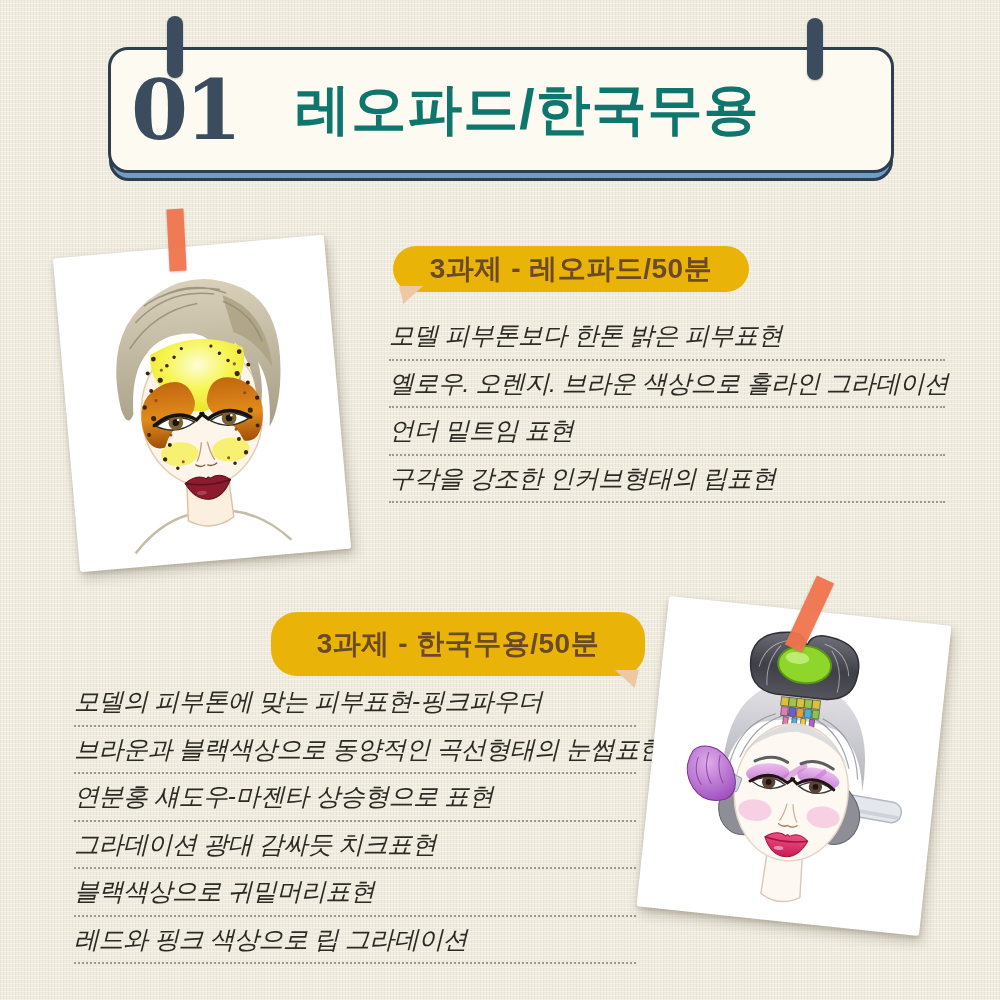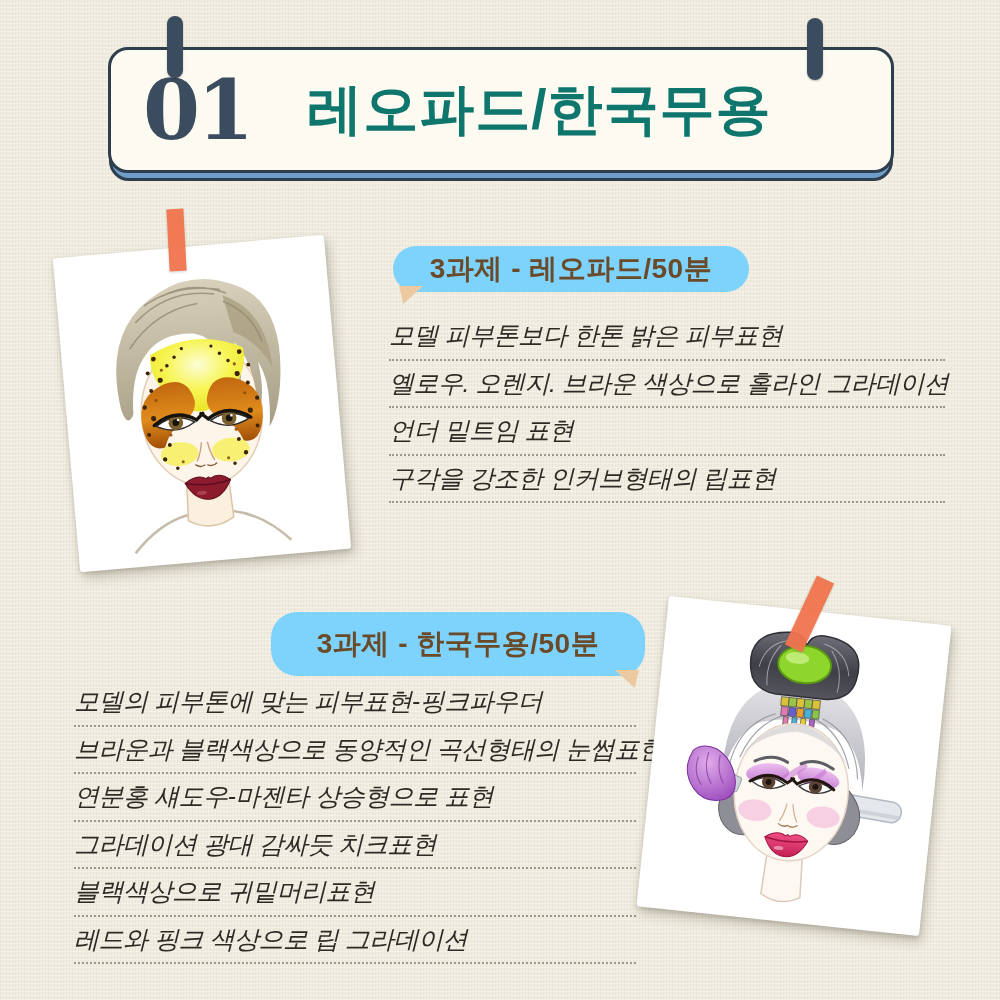"01" .header-number { margin-left: 32px -> 20px }
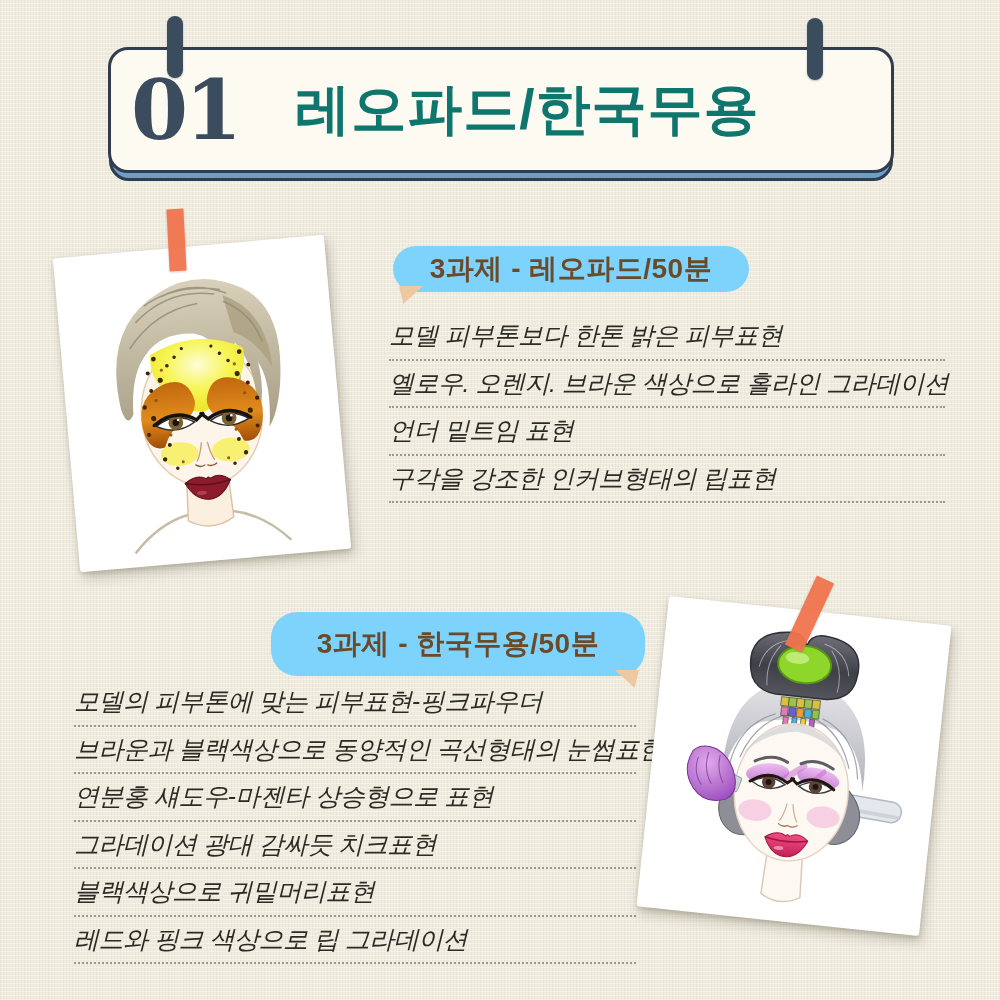"3과제 - 레오파드/50분" .bubble { background: #7dd3fc -> #eab308 }
